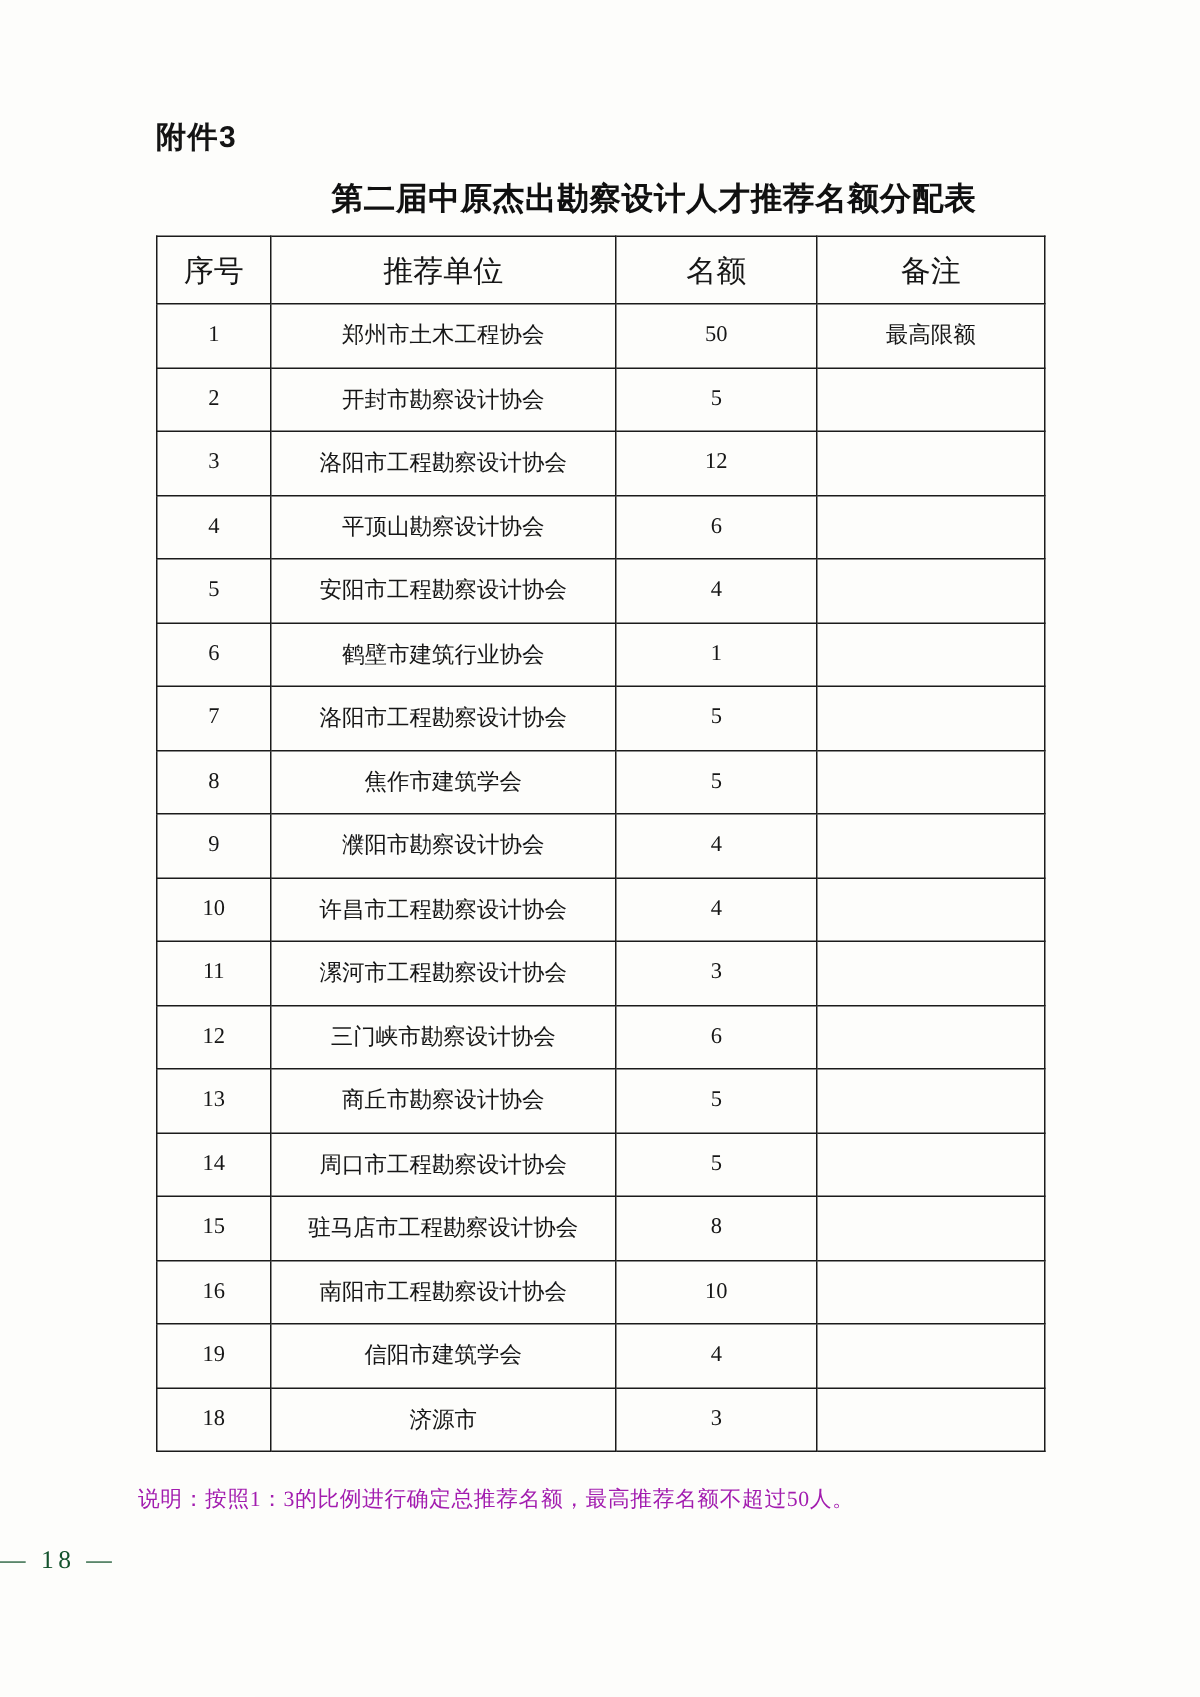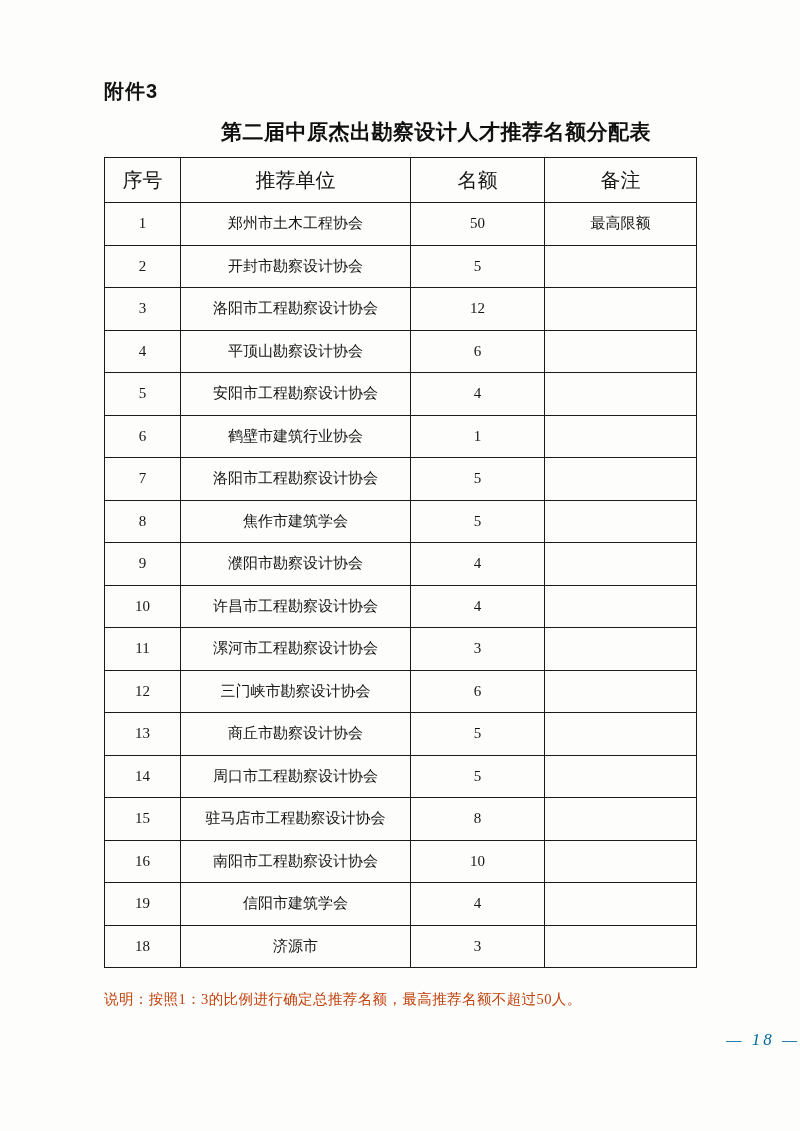"说明：按照1：3的比例进行确定总推荐名额，最高推荐名额不超过50人。" .note { color: #c2410c -> #a21caf; left: 104px -> 92px }
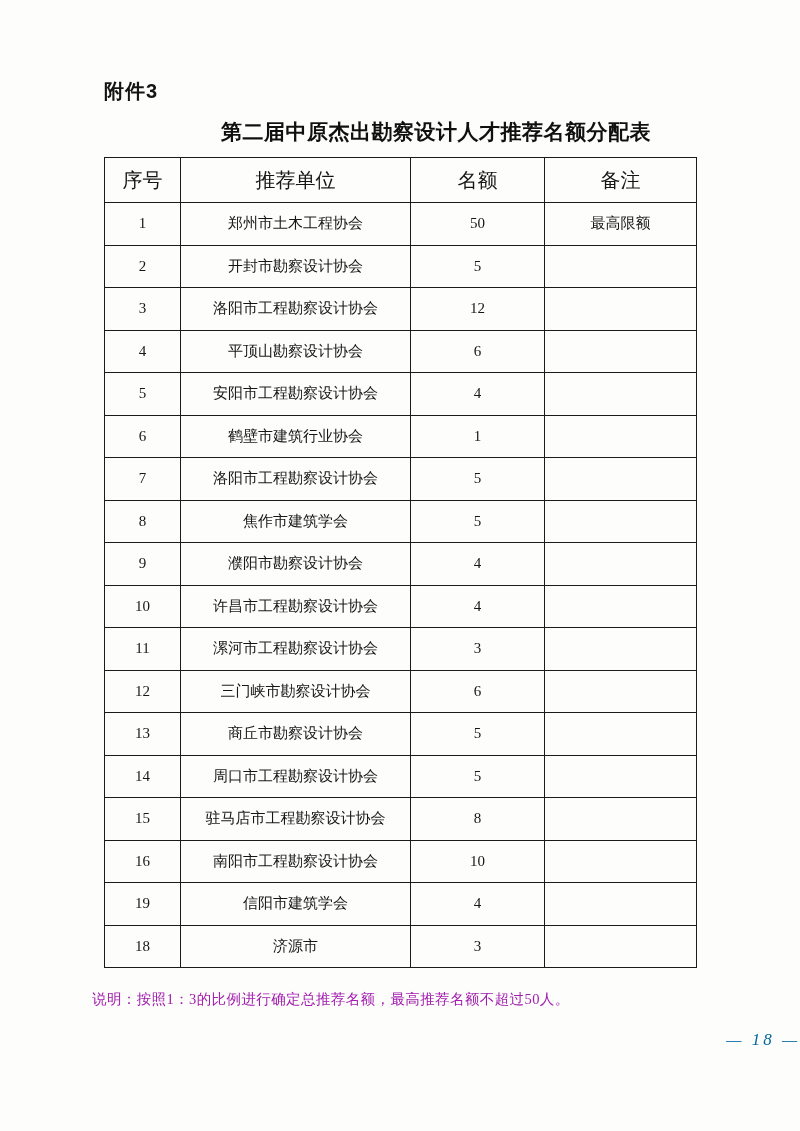"— 18 —" .page-number { color: #0369a1 -> #14532d; font-style: italic -> none; text-align: right -> left }
